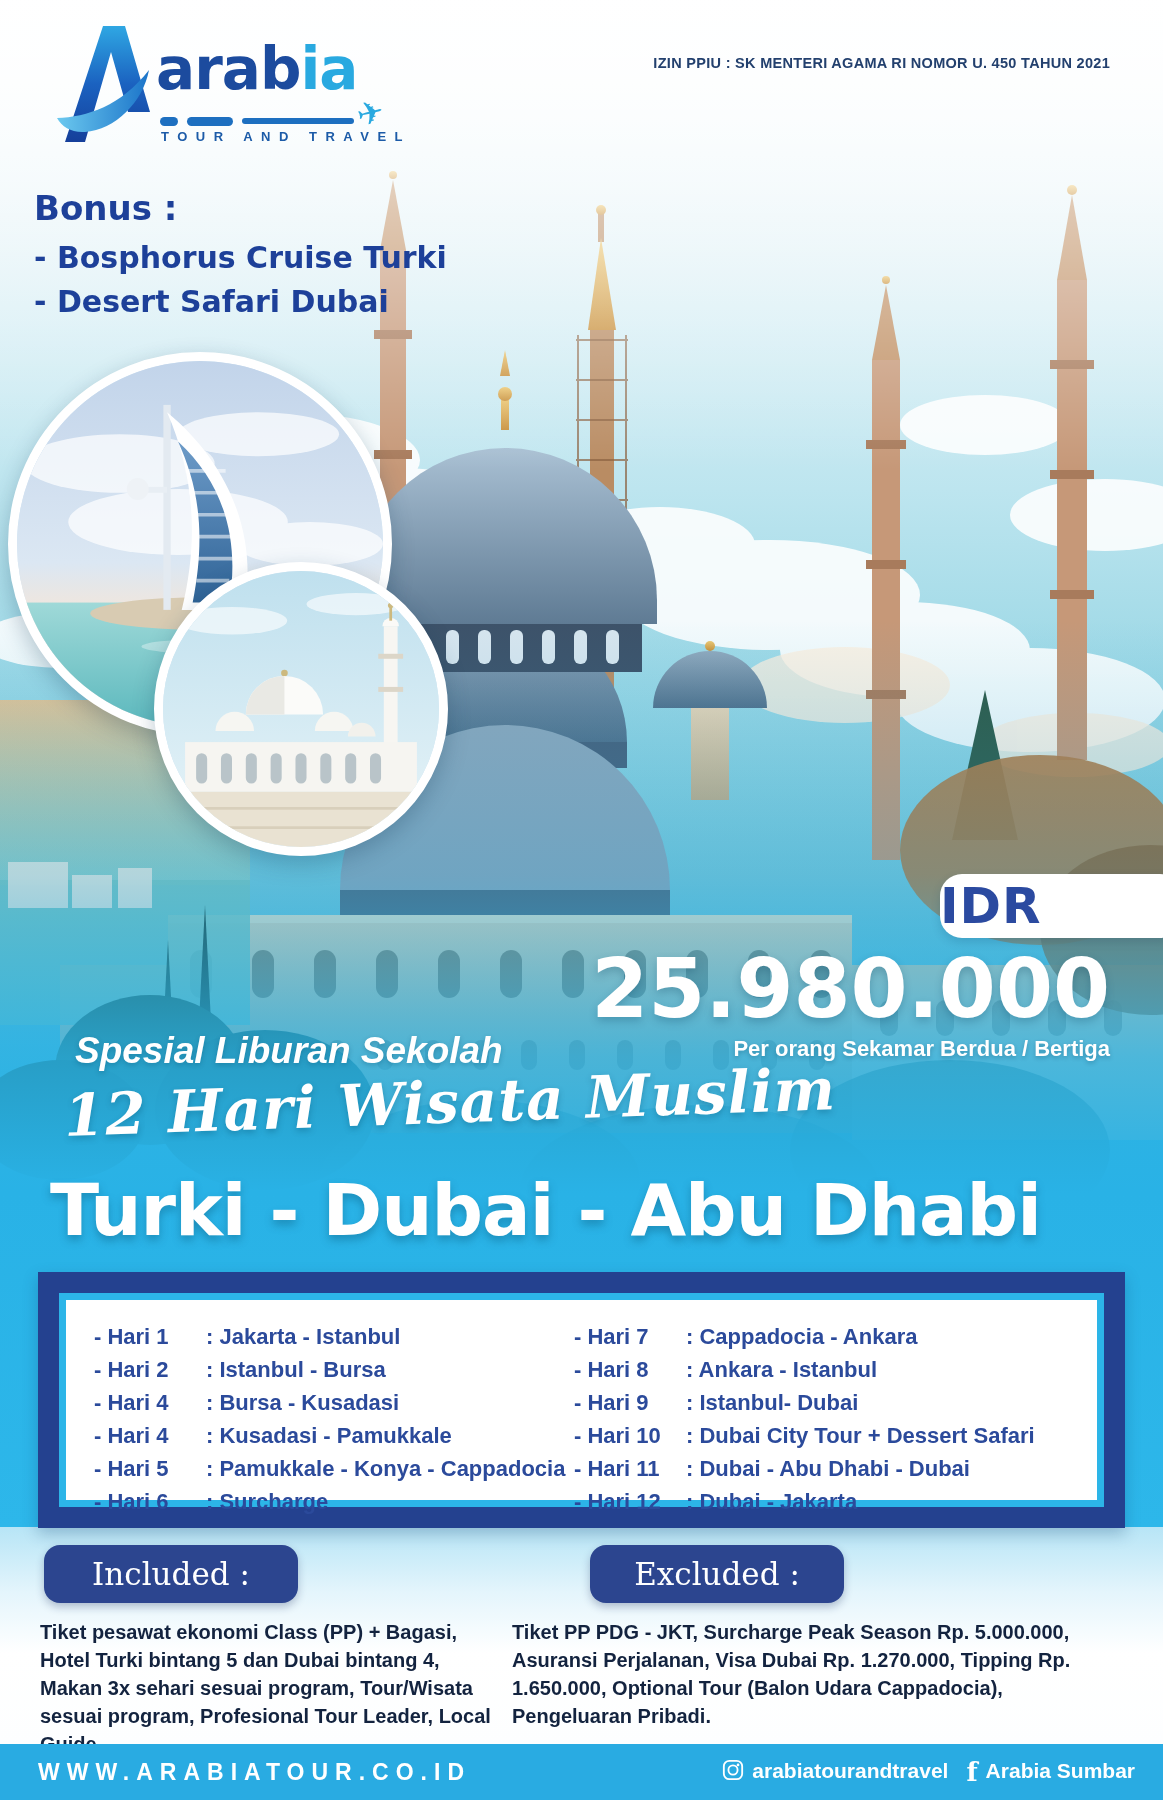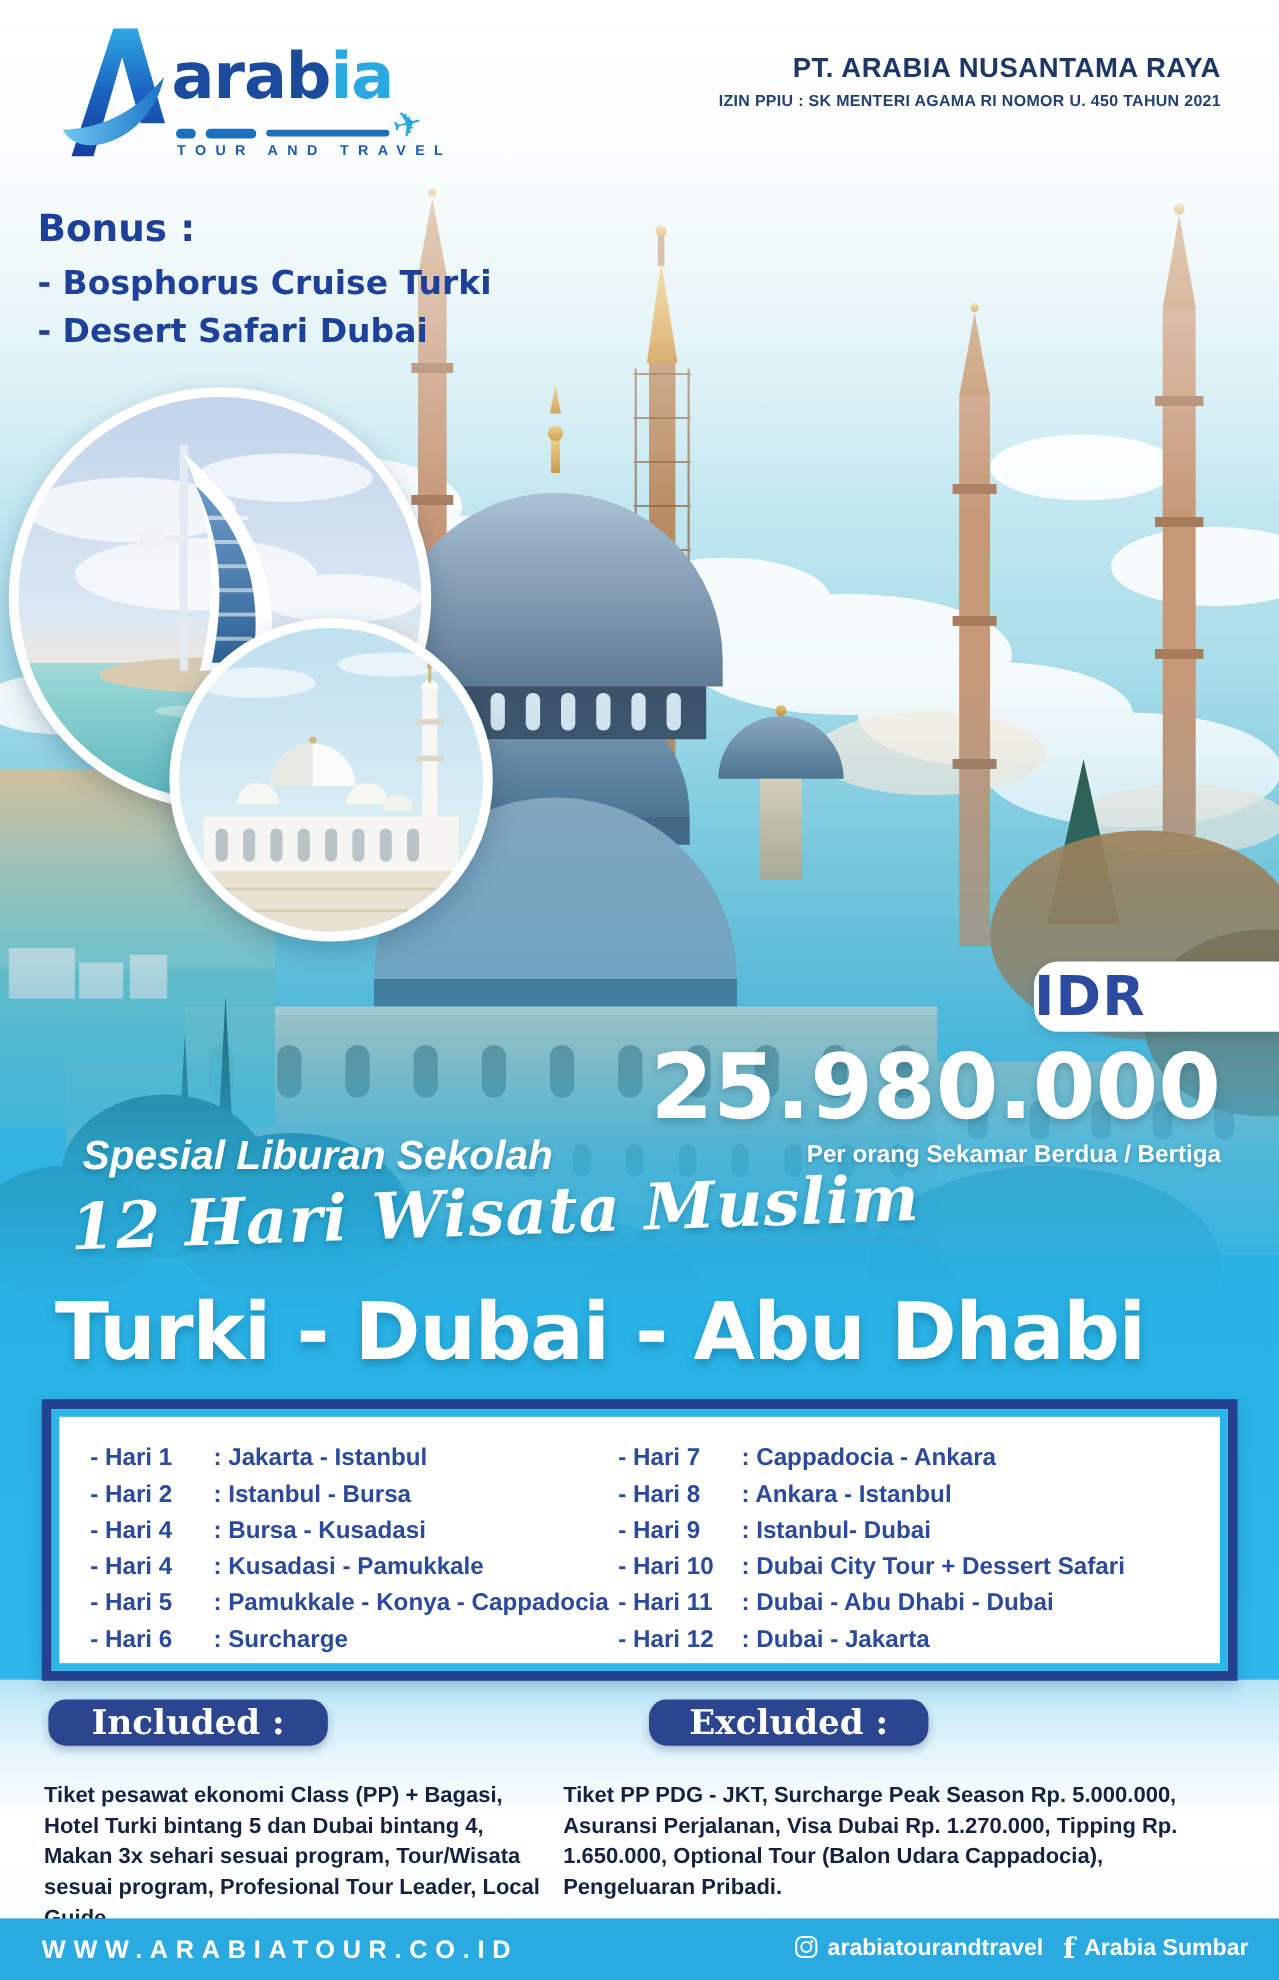"PT. ARABIA NUSANTAMA RAYA" div.name { html: <div>PT. ARABIA NUSANTAMA RAYA</div> -> none }
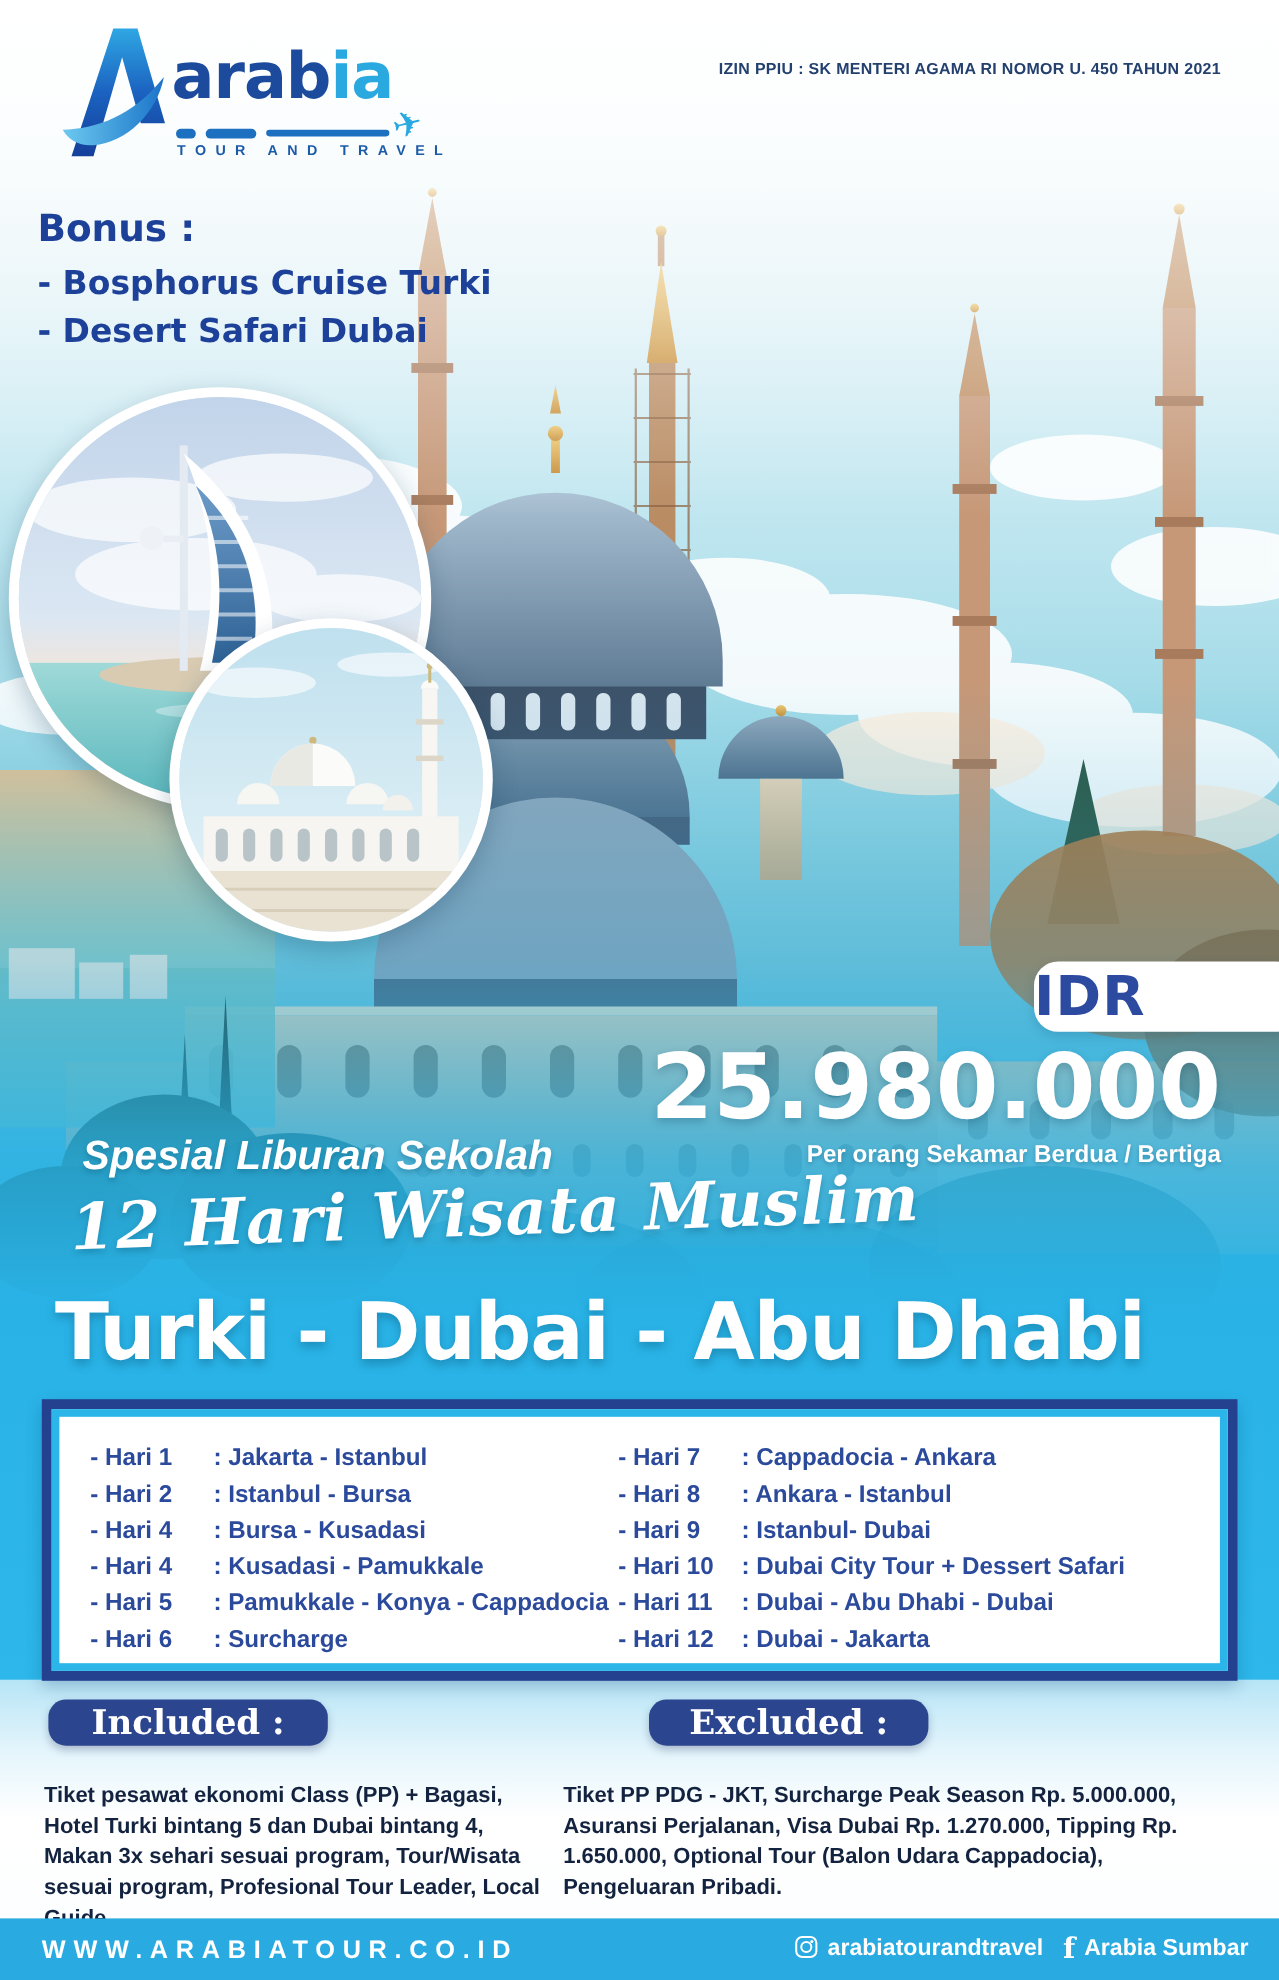"- Hari 1 : Jakarta" .itinerary { padding: 9px -> 21px }
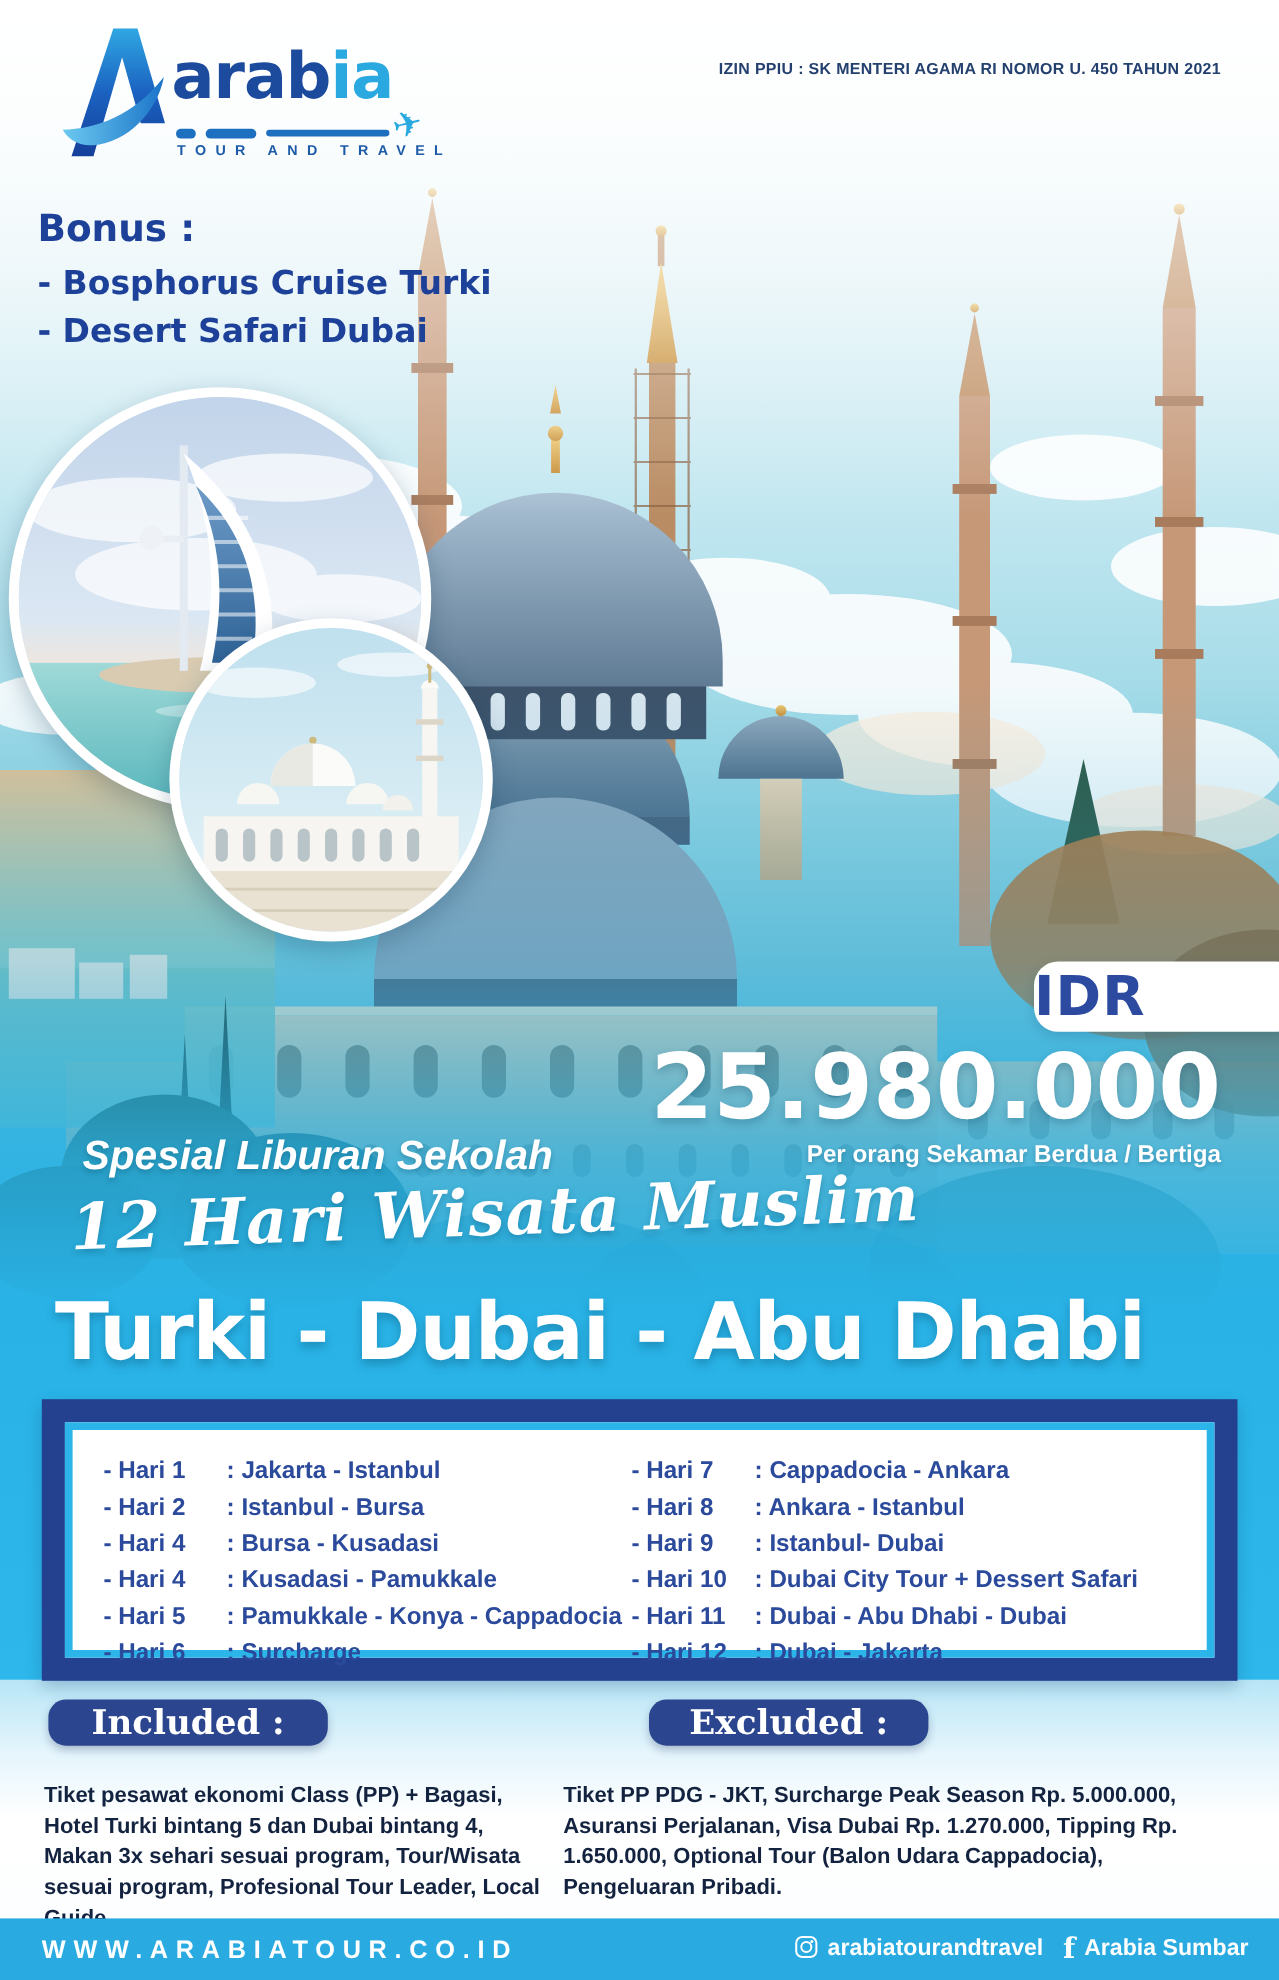"Included :" .pill { font-weight: bold -> normal; height: 42px -> 58px }
